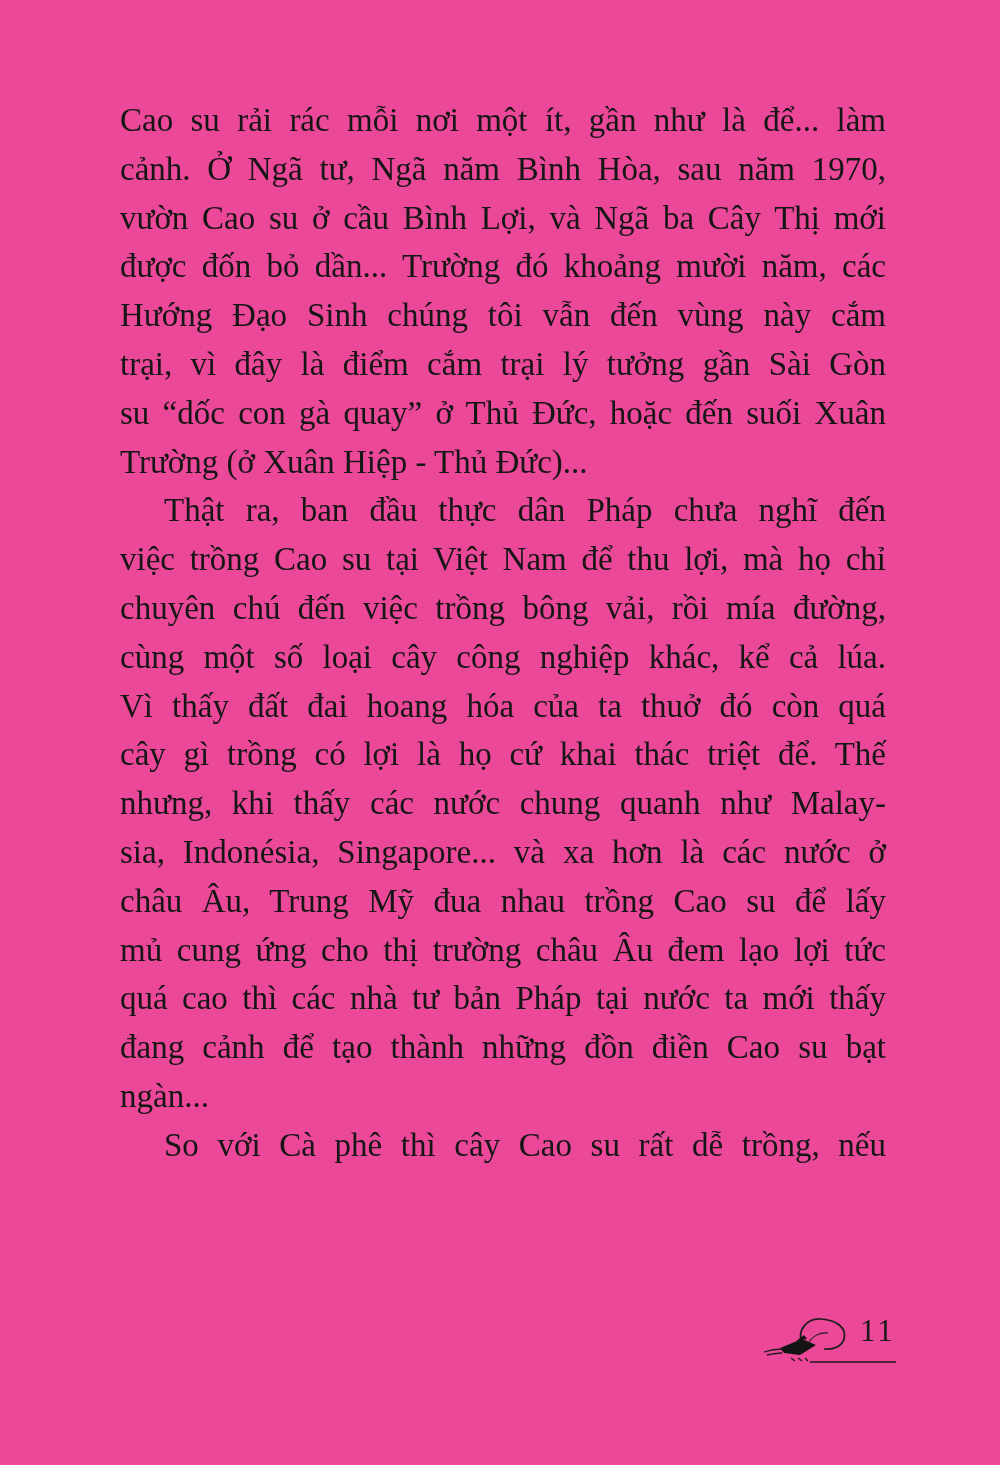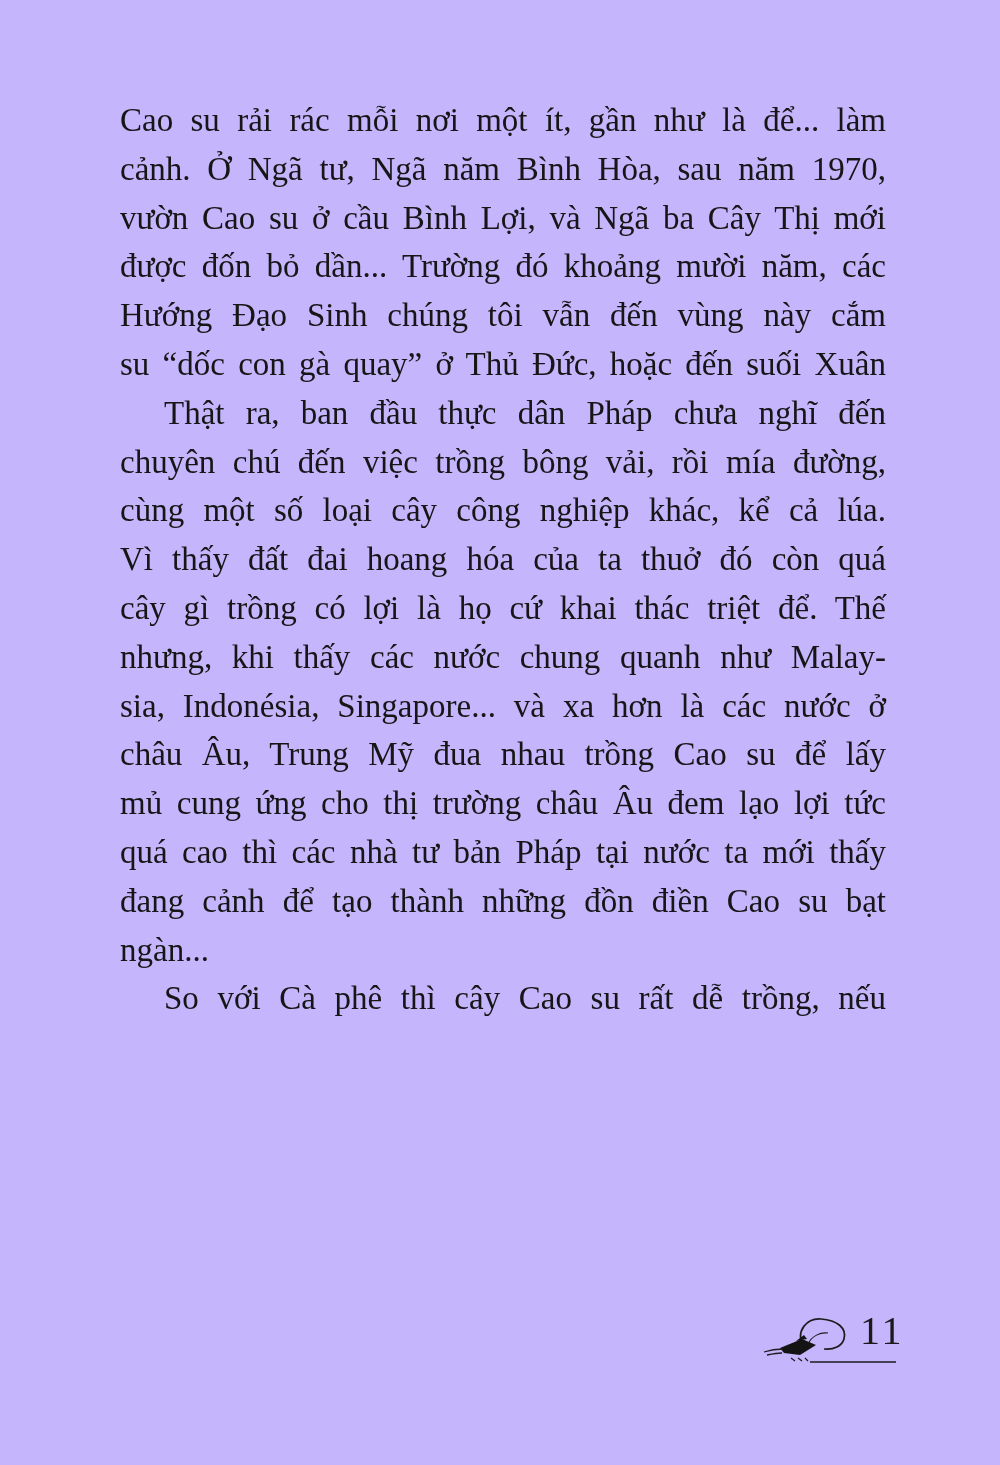"Cao su rải rác mỗi" .page { background: #c4b5fd -> #ec4899 }
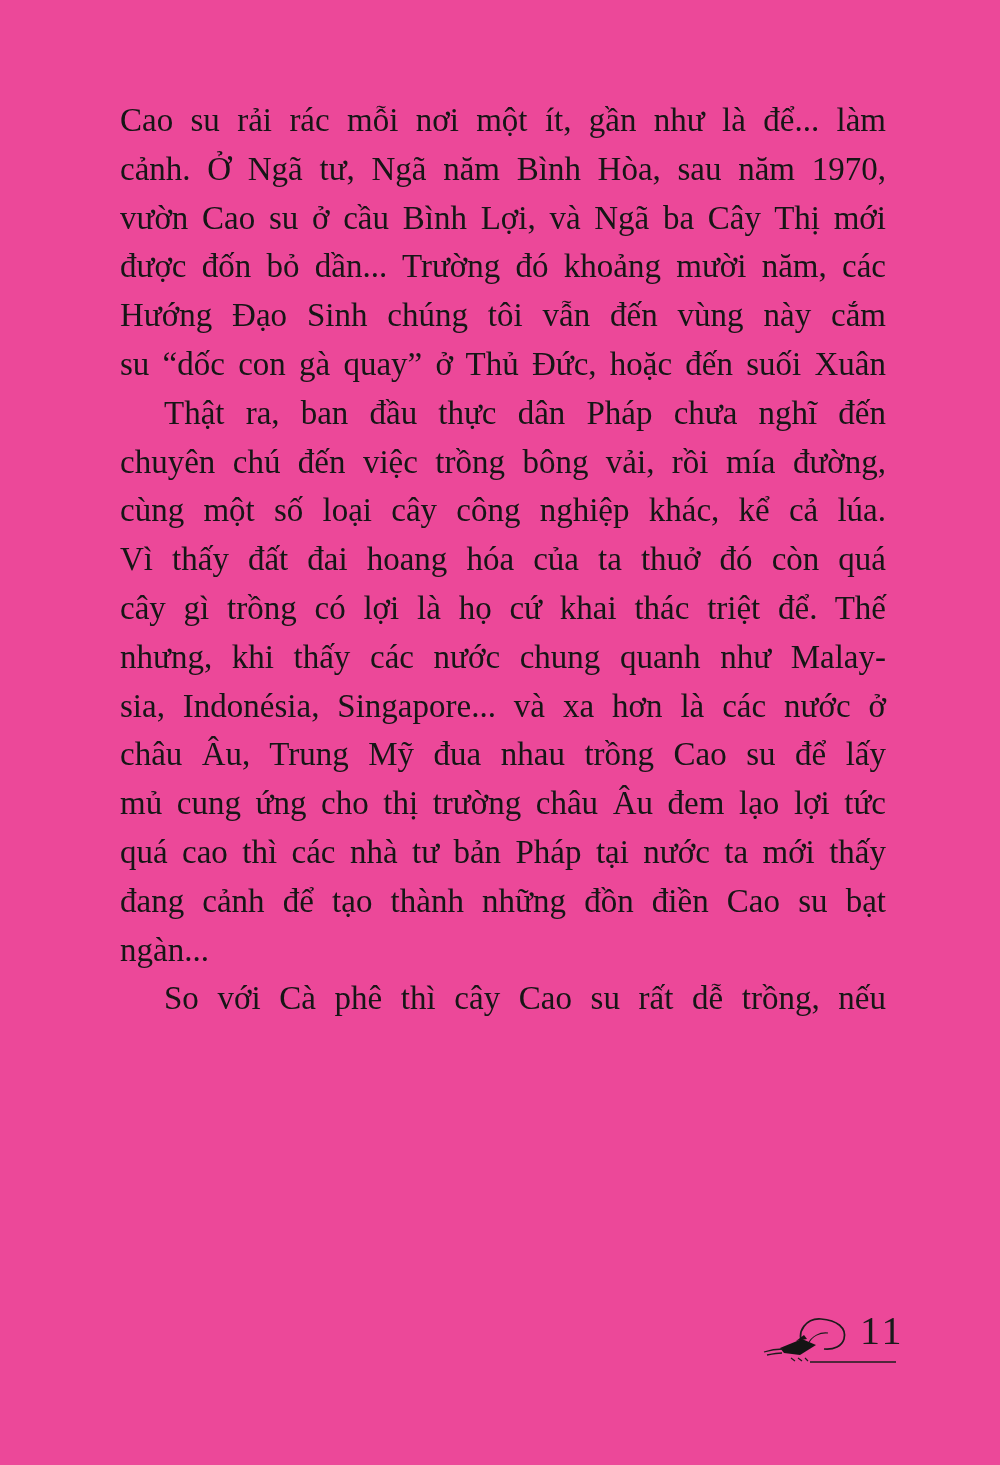"trại, vì đây là điểm" div.line { html: none -> <div>trại, vì đây là điểm cắm trại lý tưởng gần Sài Gòn</div> }
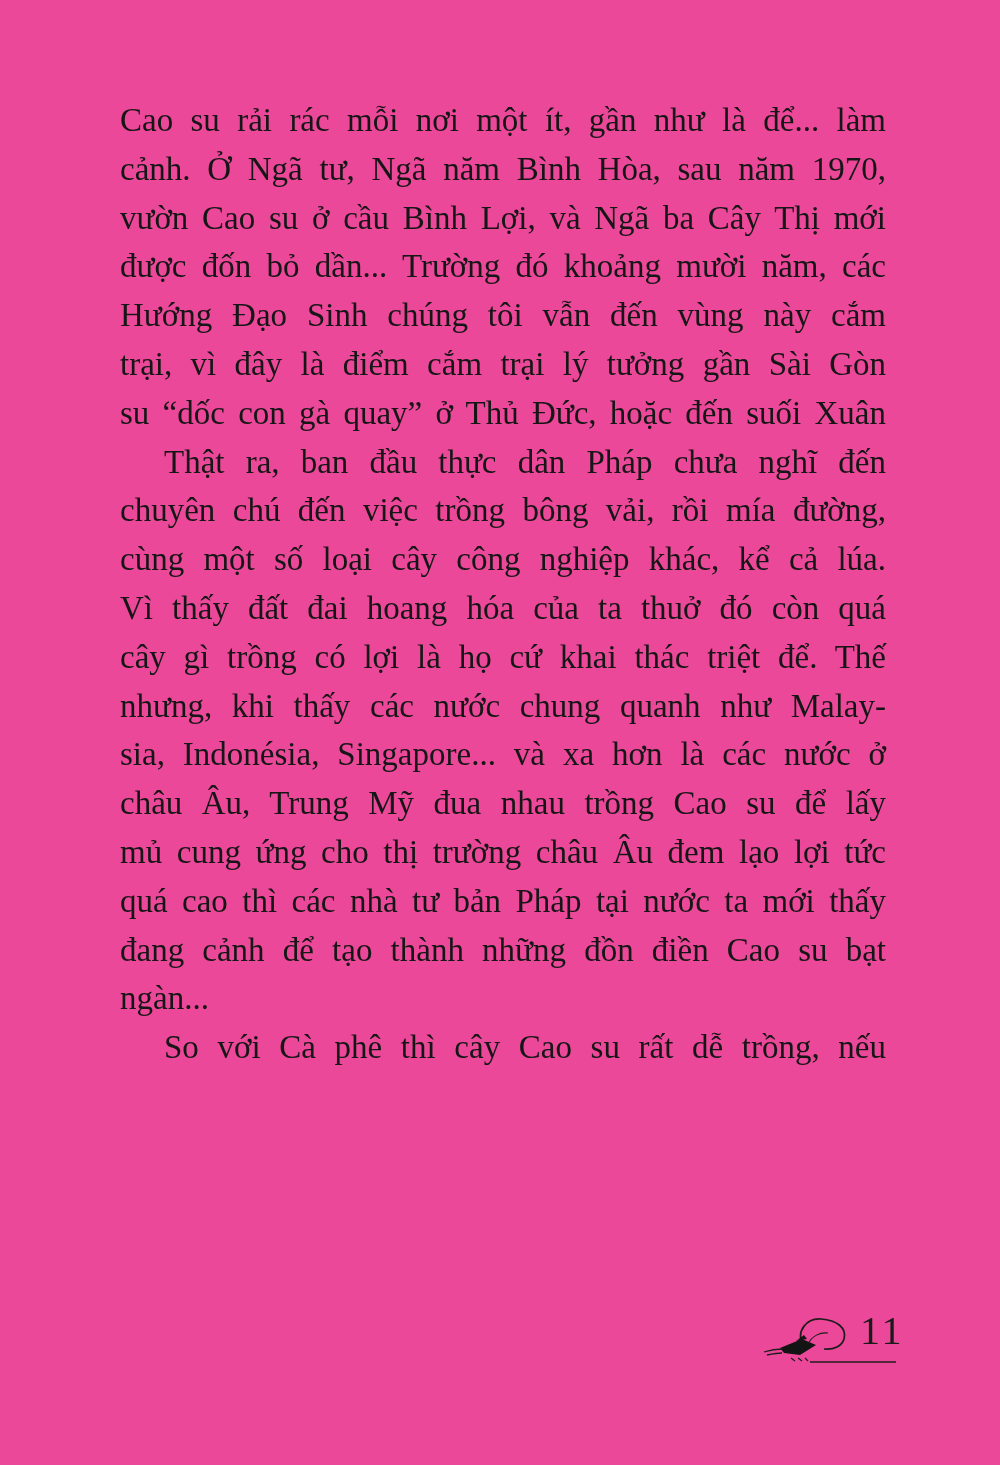"Trường (ở Xuân Hiệp -" div.line { html: none -> <div>Trường (ở Xuân Hiệp - Thủ Đức)...</div> }
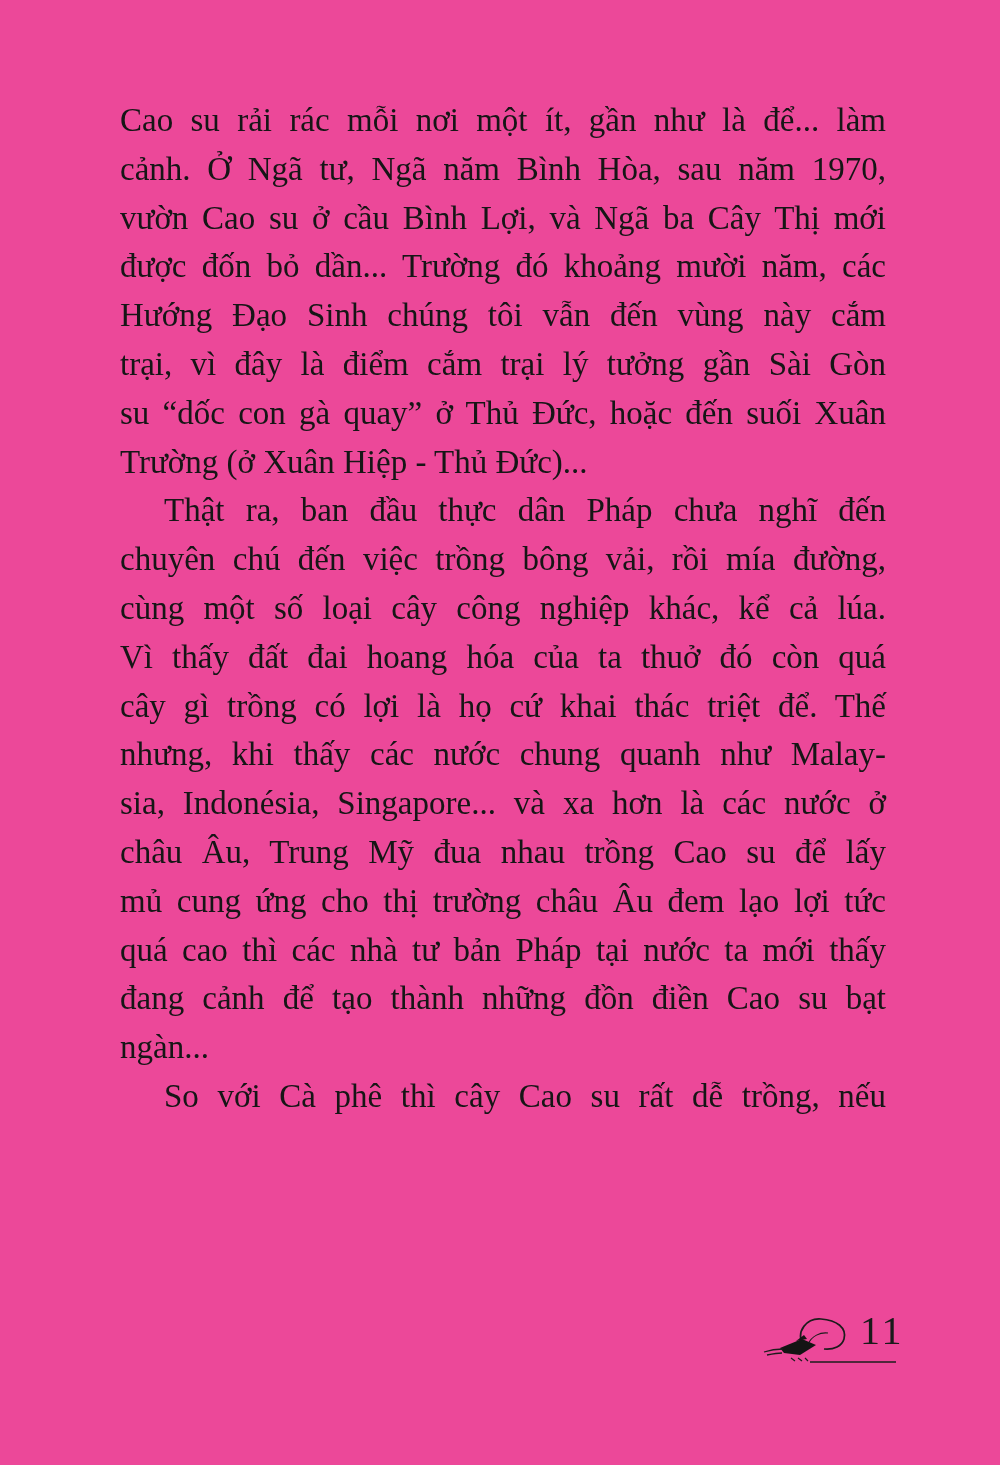"việc trồng Cao su tại" div.line { html: none -> <div>việc trồng Cao su tại Việt Nam để thu lợi, mà họ chỉ</div> }
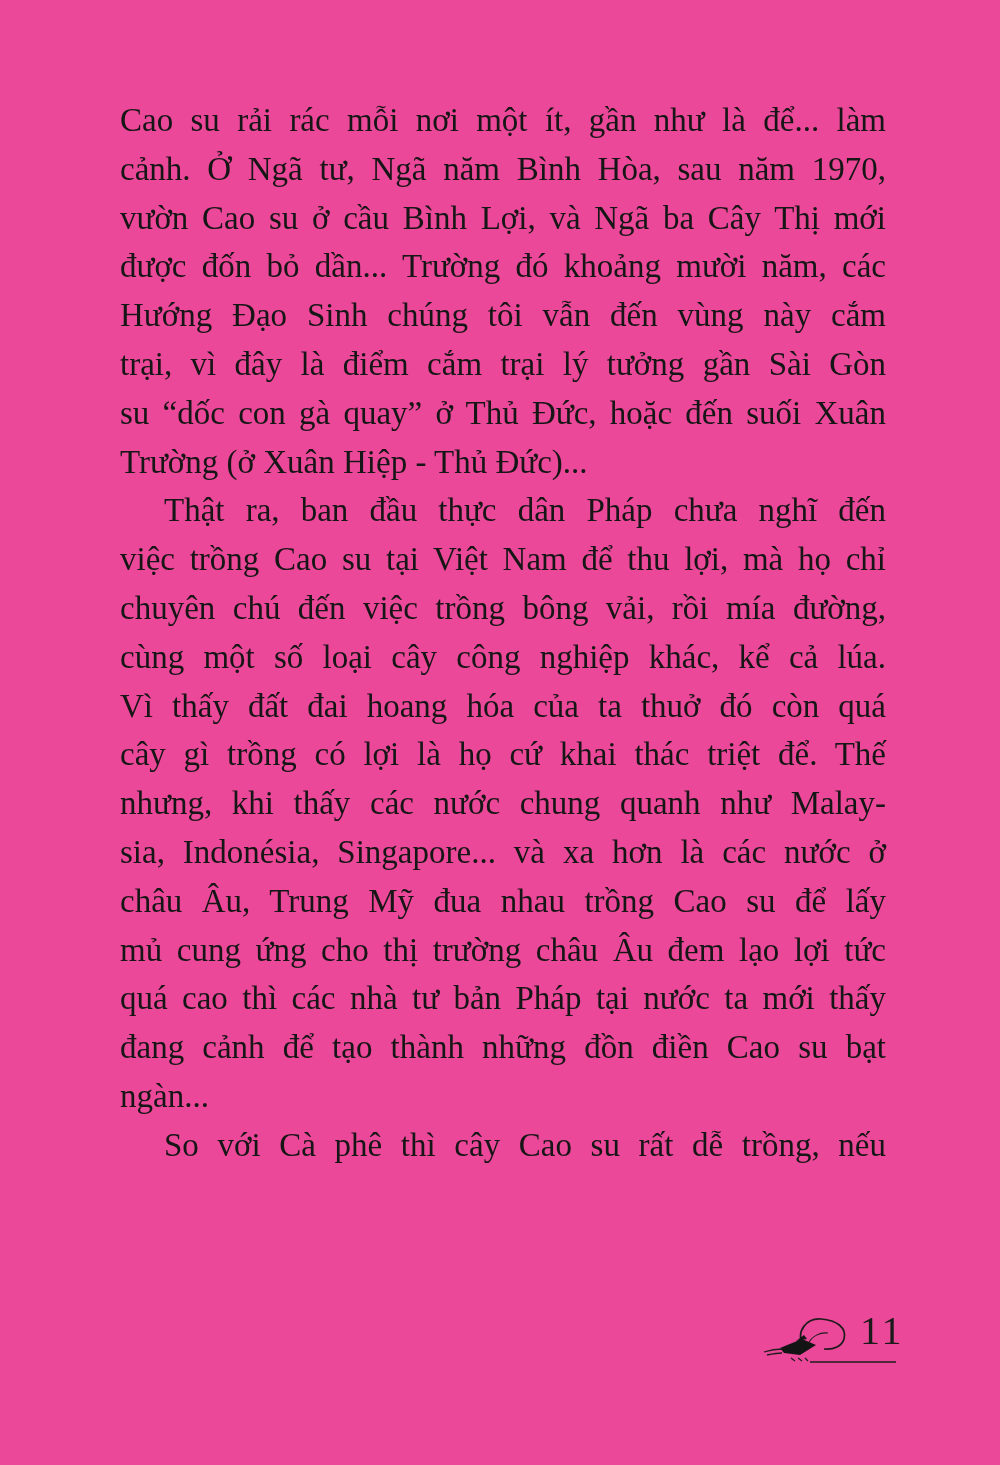"11" .pagenum { font-size: 40px -> 31px }
